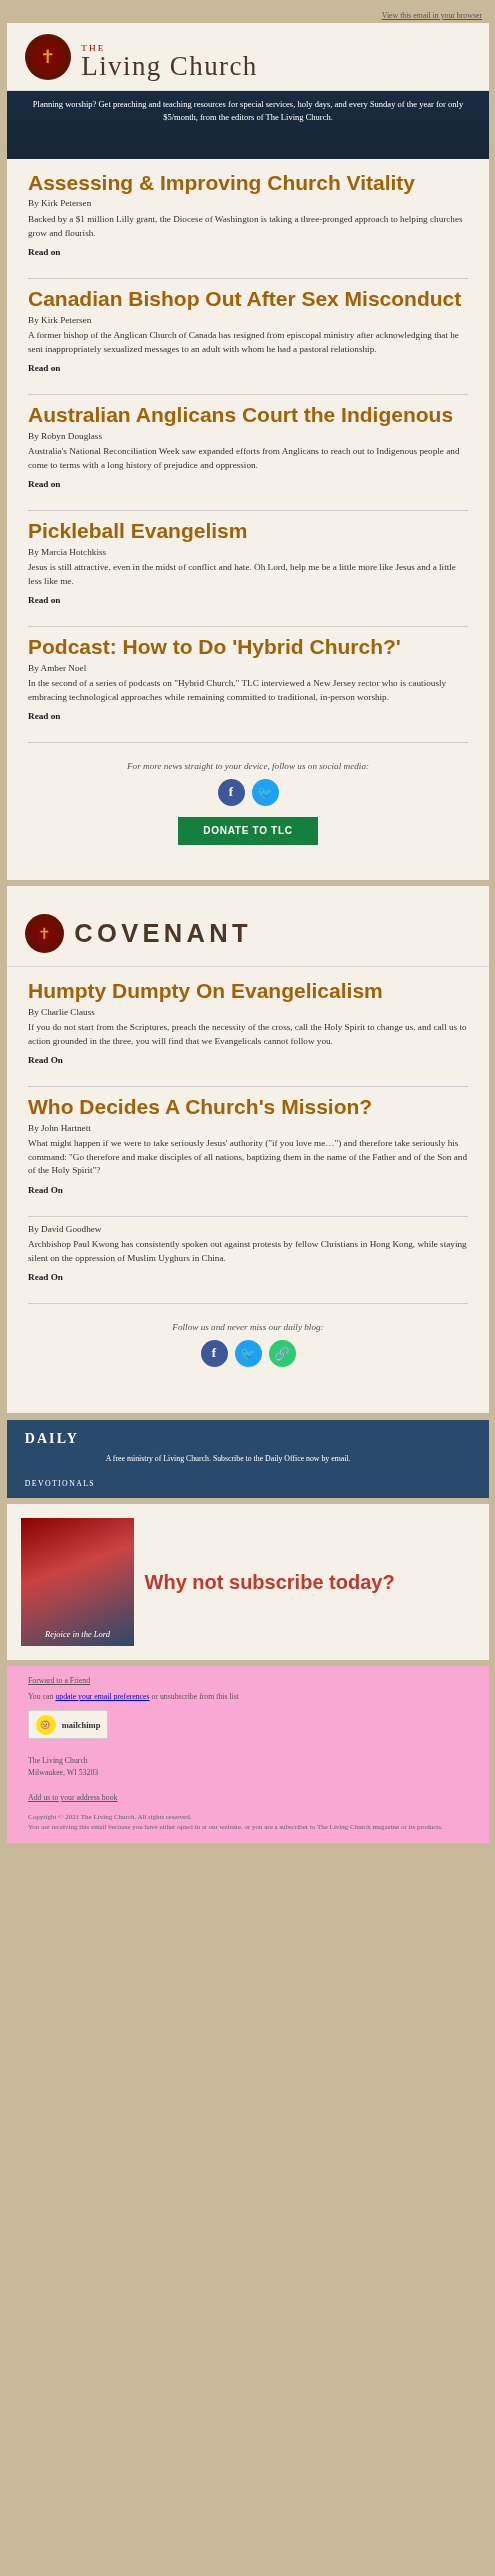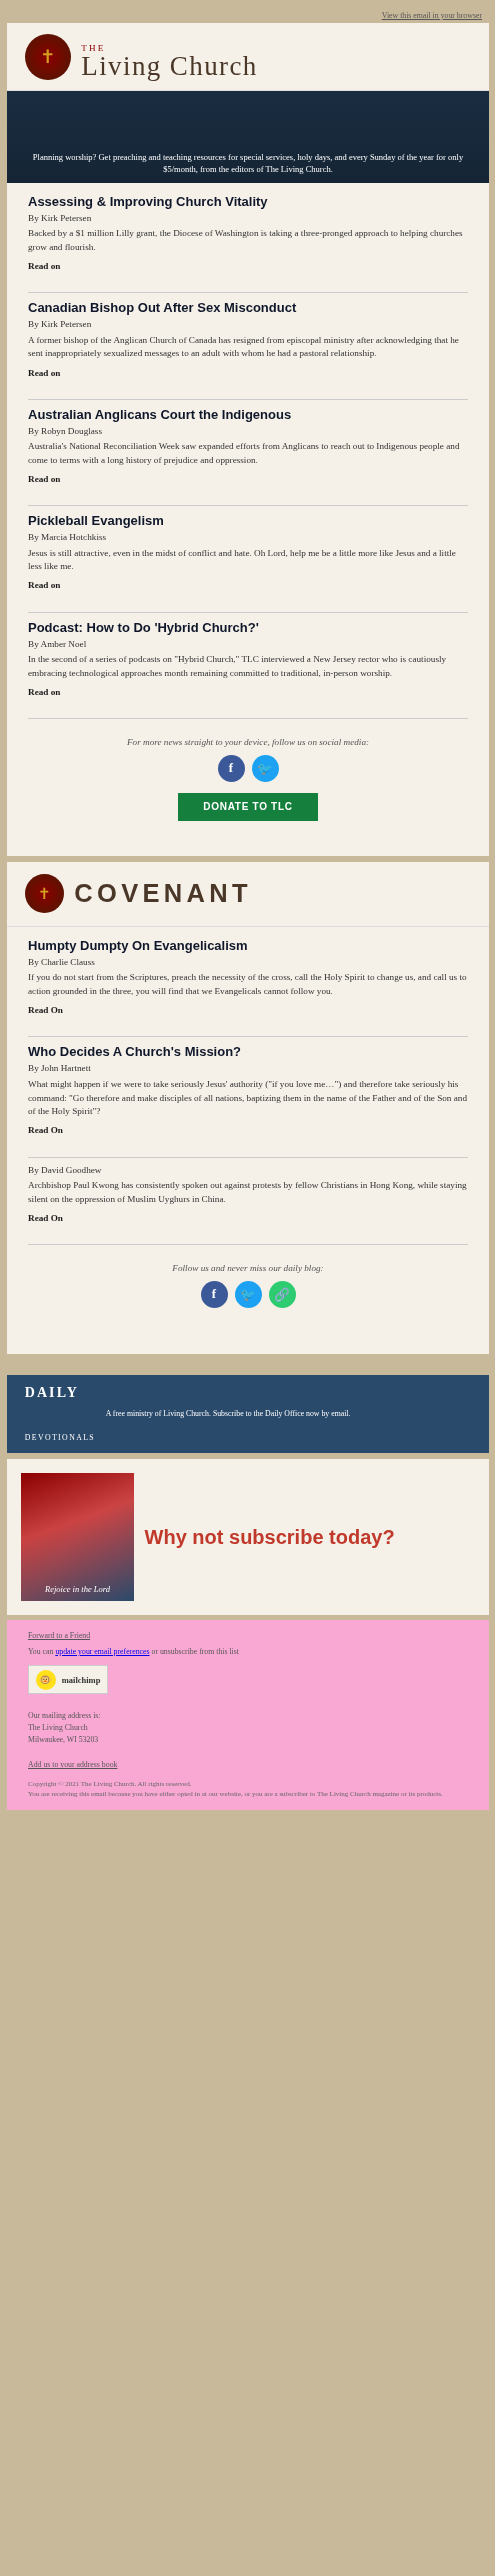"Planning worship? Get preaching and" .lc-banner-img { align-items: flex-end -> flex-start; height: 92px -> 68px }
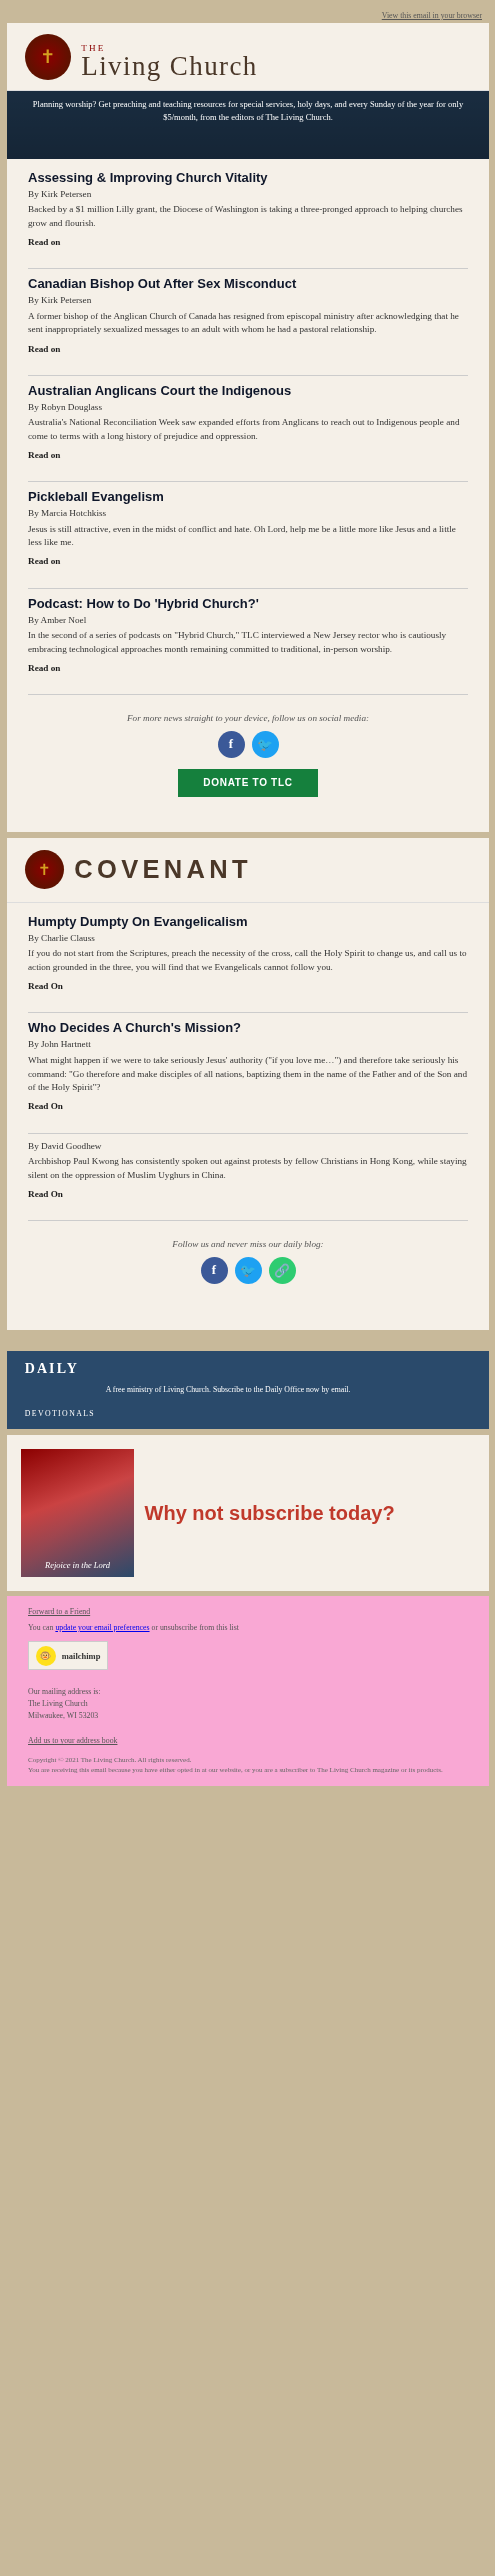"Assessing & Improving Church Vitality" .article-block h2 { color: #0f172a -> #a16207; font-size: 13px -> 21px }
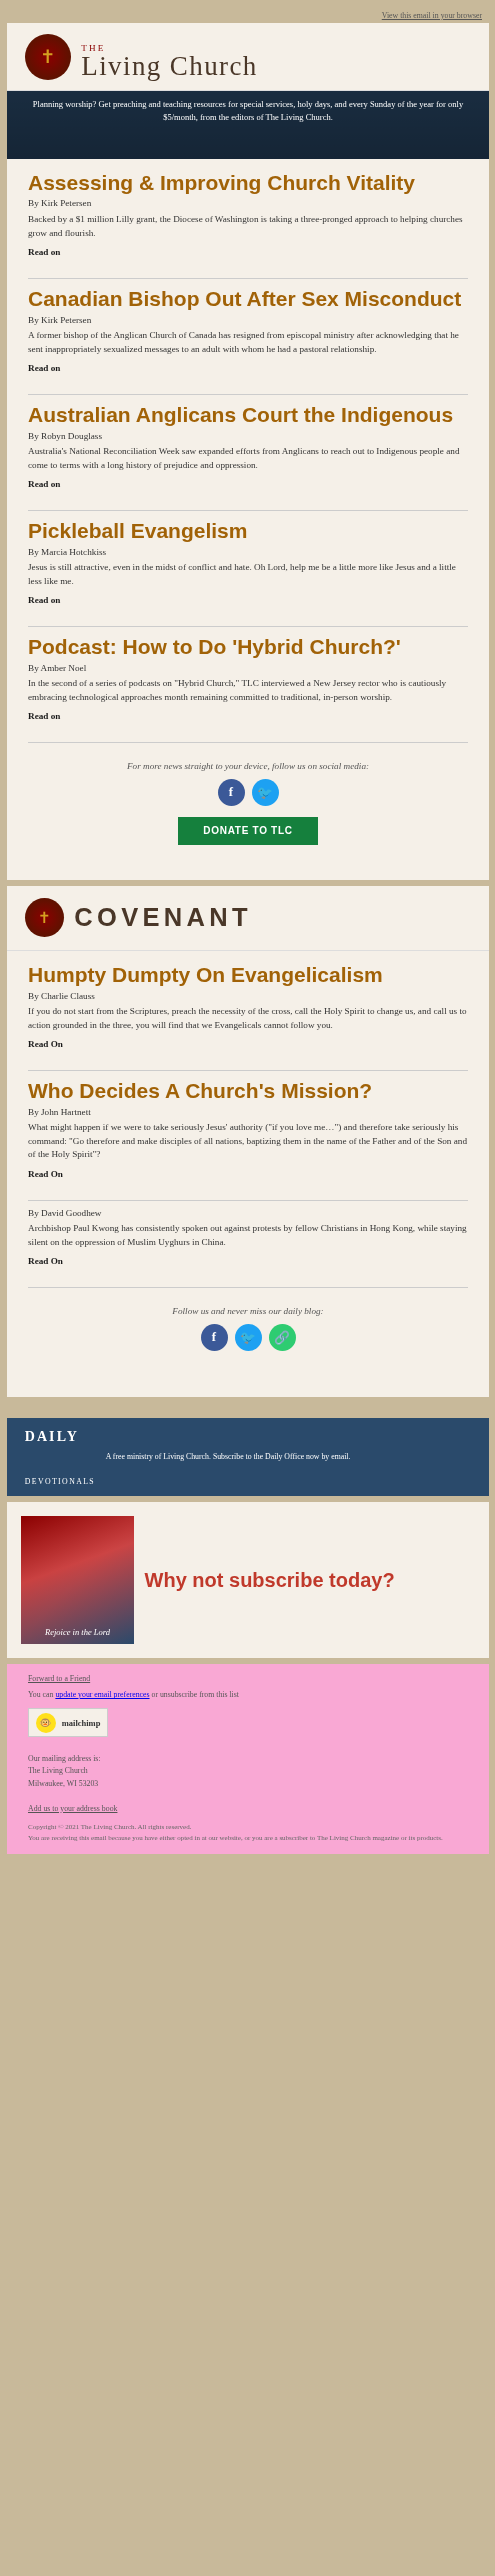"In the second of a" p.article-body { text: month -> while }
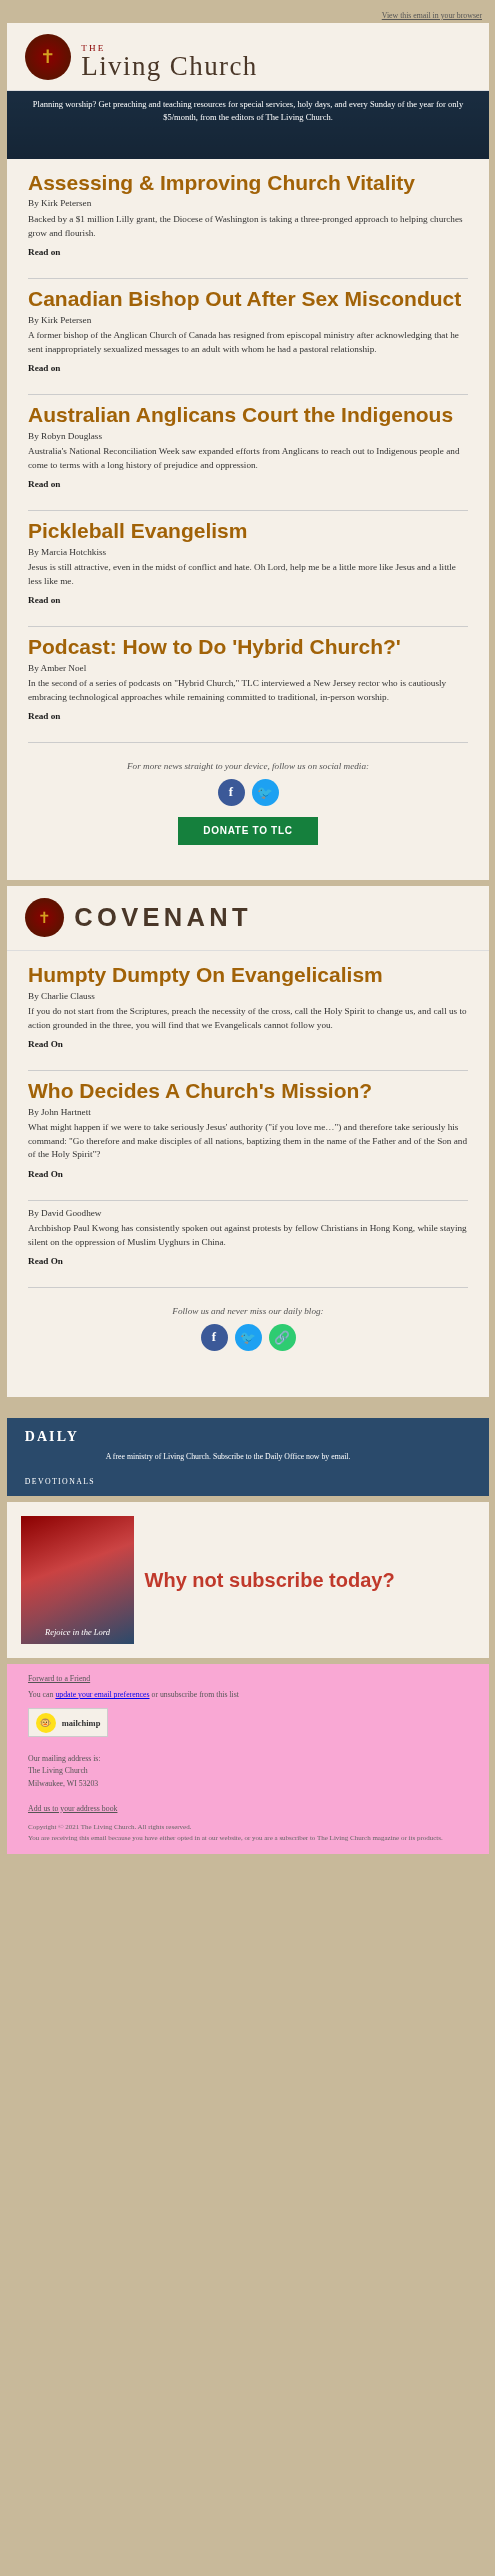"COVENANT" .cov-section { margin-bottom: 21px -> 7px; padding: 0 0 14px 0 -> 16px 0 14px 0 }
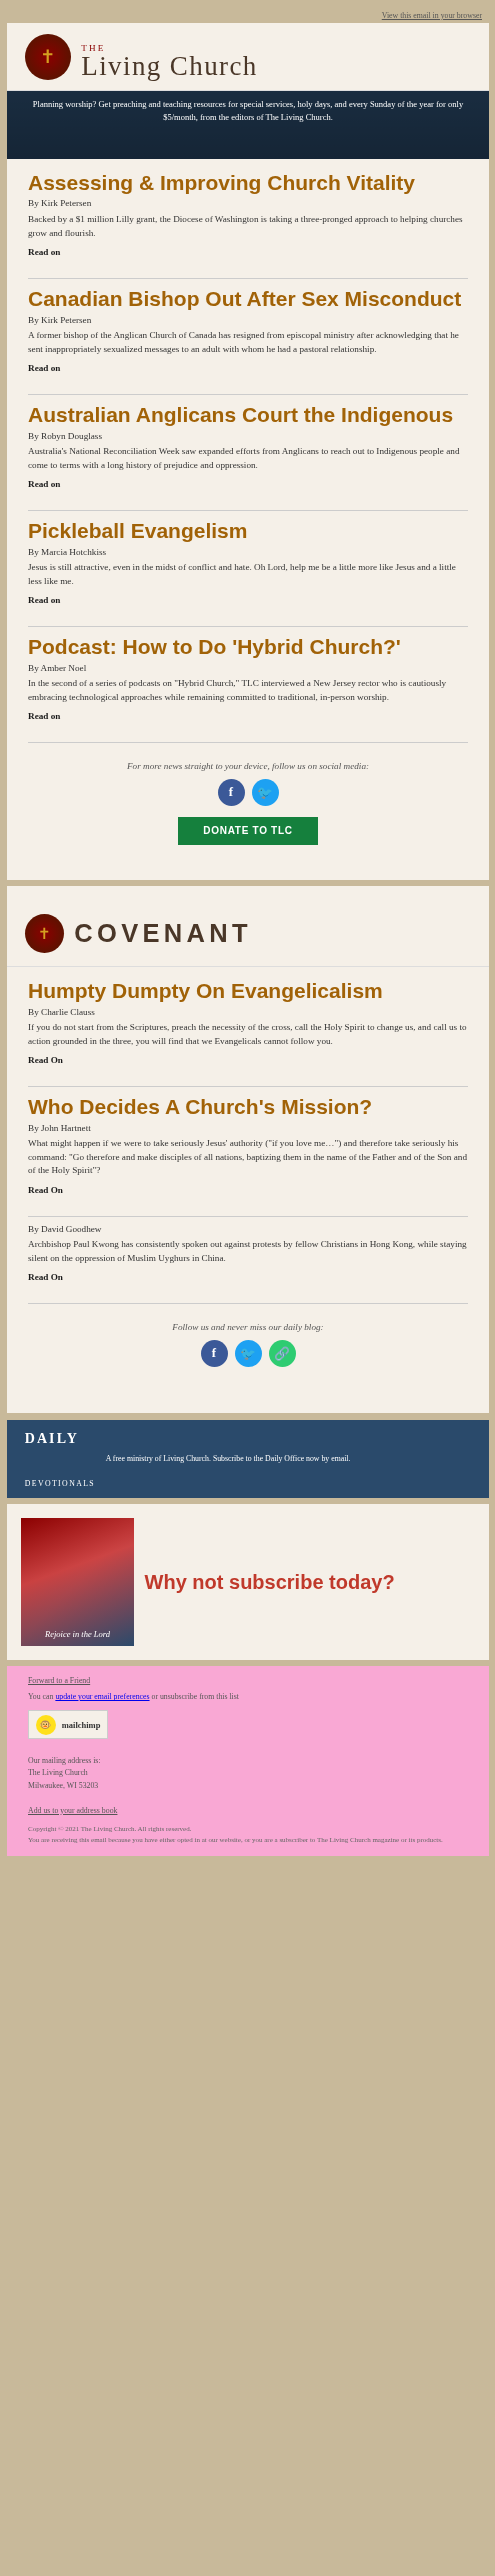"Our mailing address is:" p { html: <p>Our mailing address is:</p> -> none }
